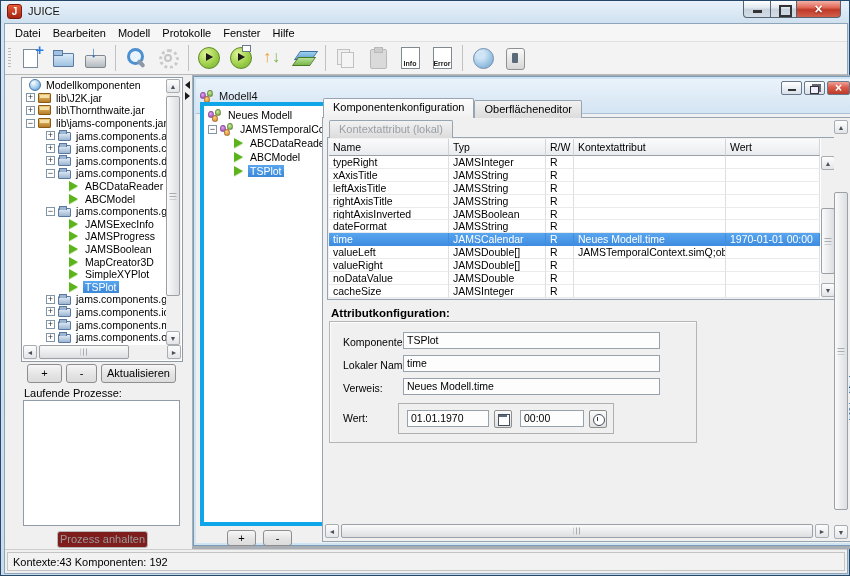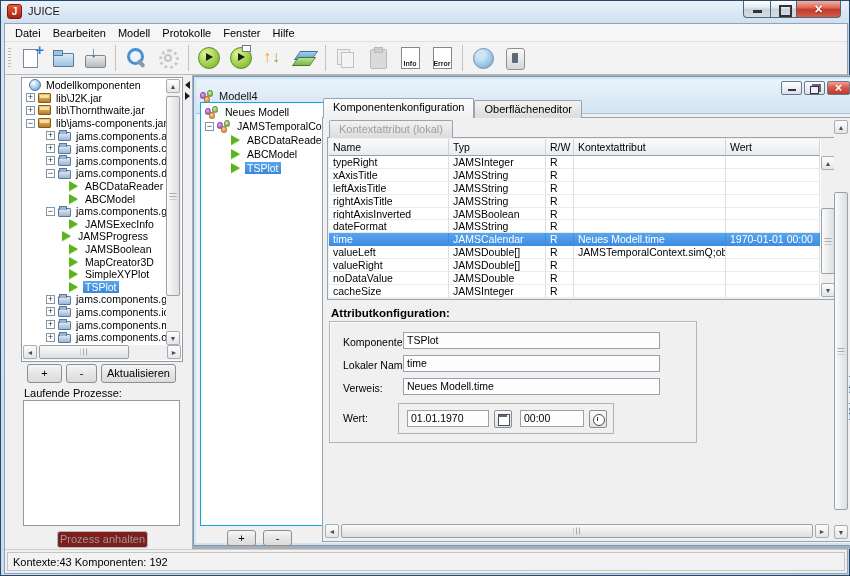"Neues Modell" .mtree { border: 1px solid #0ea5e9 -> 4px solid #0ea5e9 }
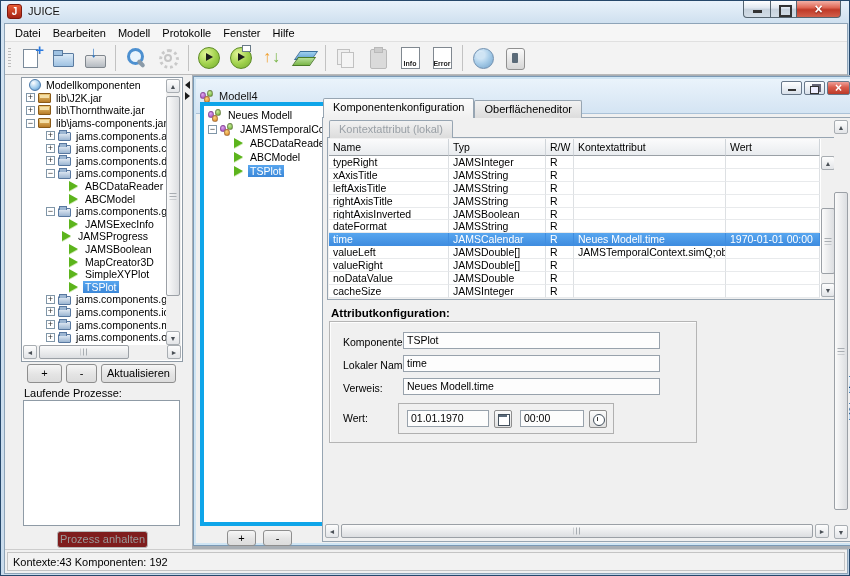"JAMSProgress" div.tree-row { padding-left: 26px -> 33px }
